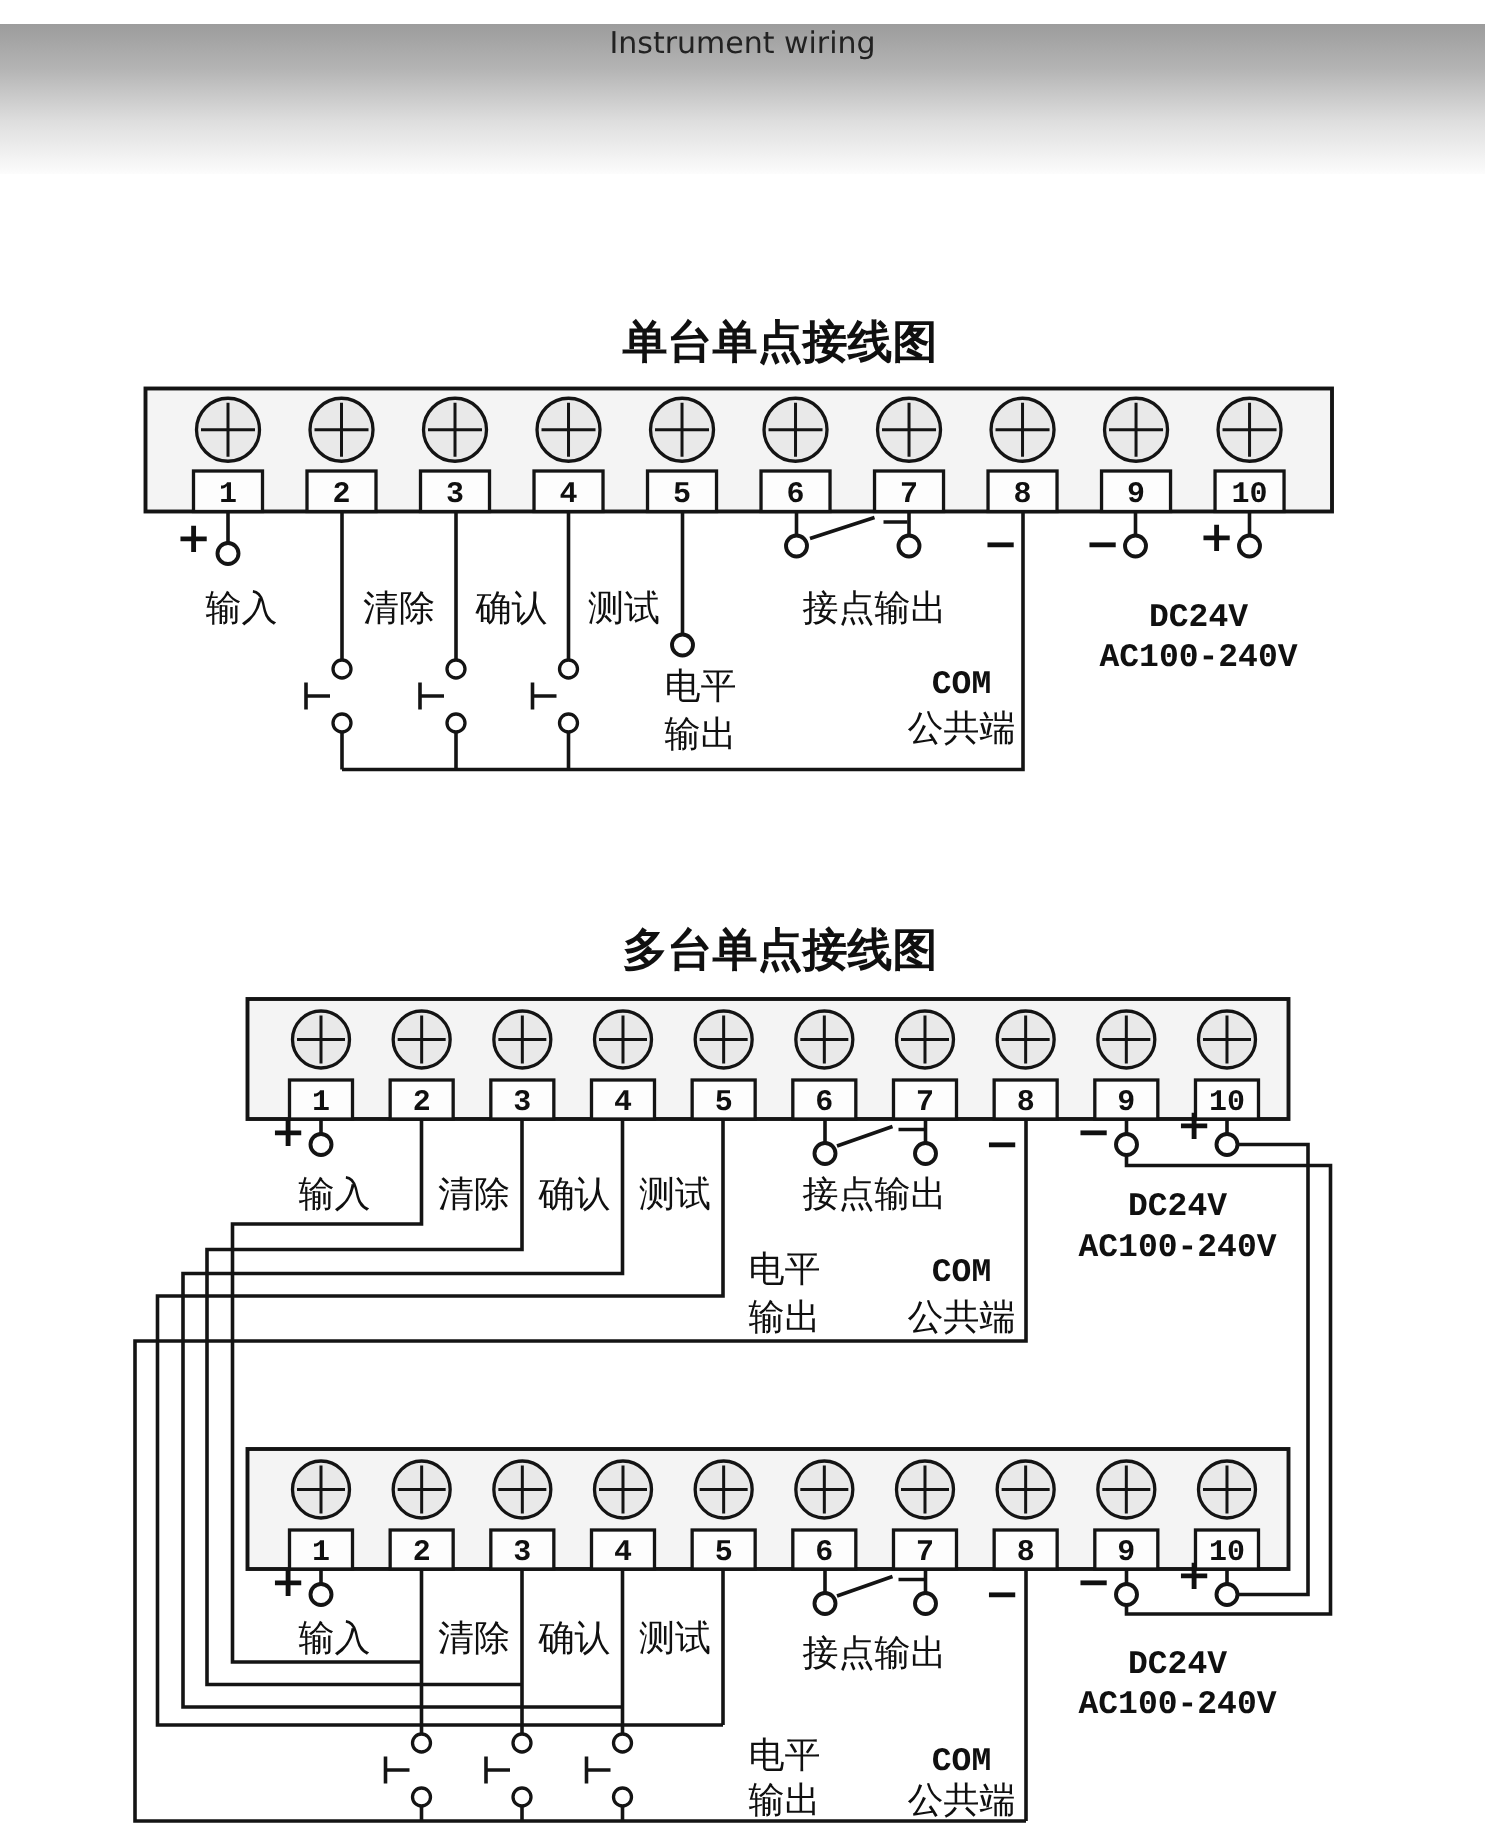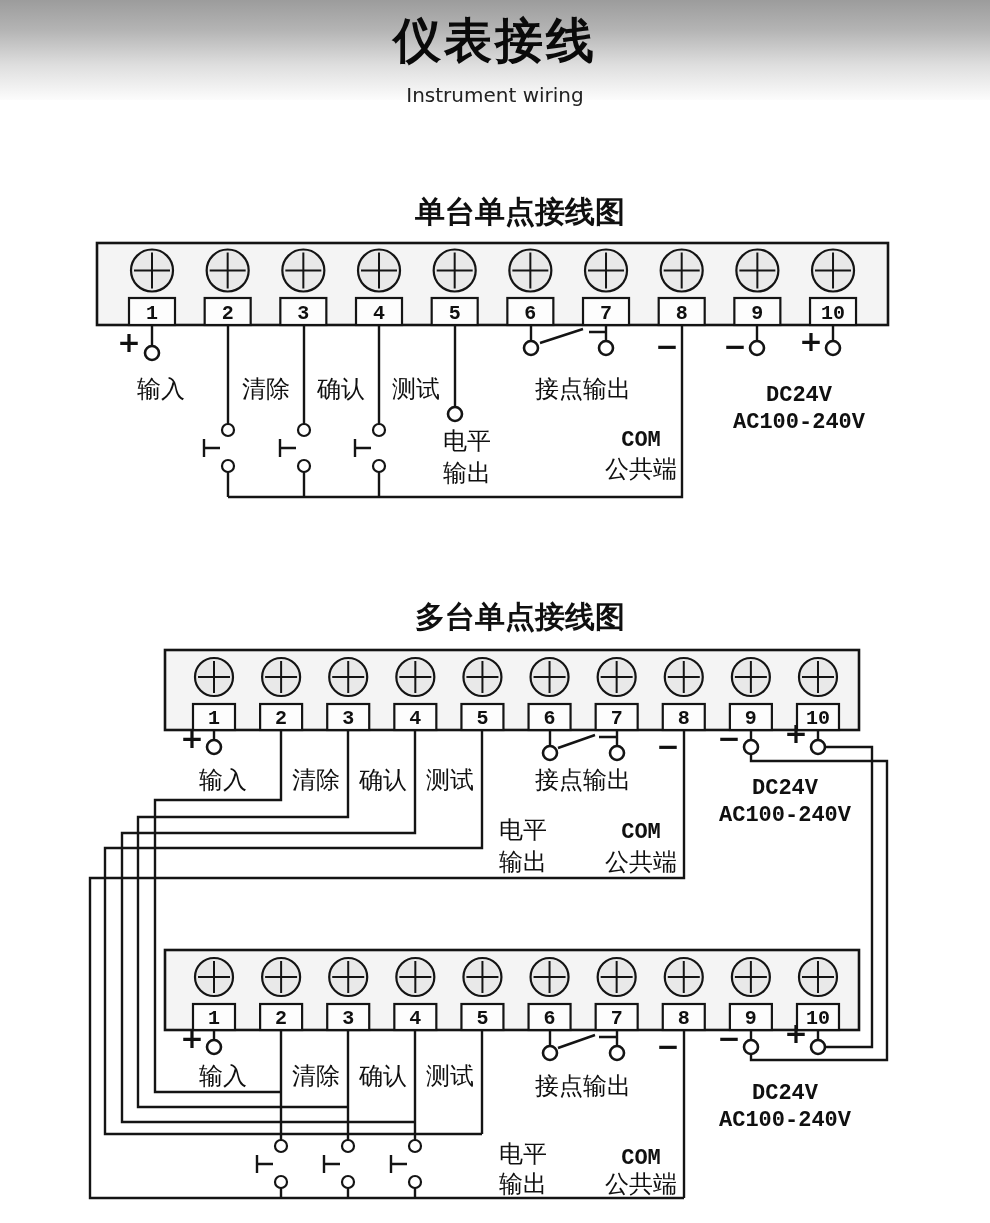"仪表接线" h1 { html: <h1>仪表接线</h1> -> none }
